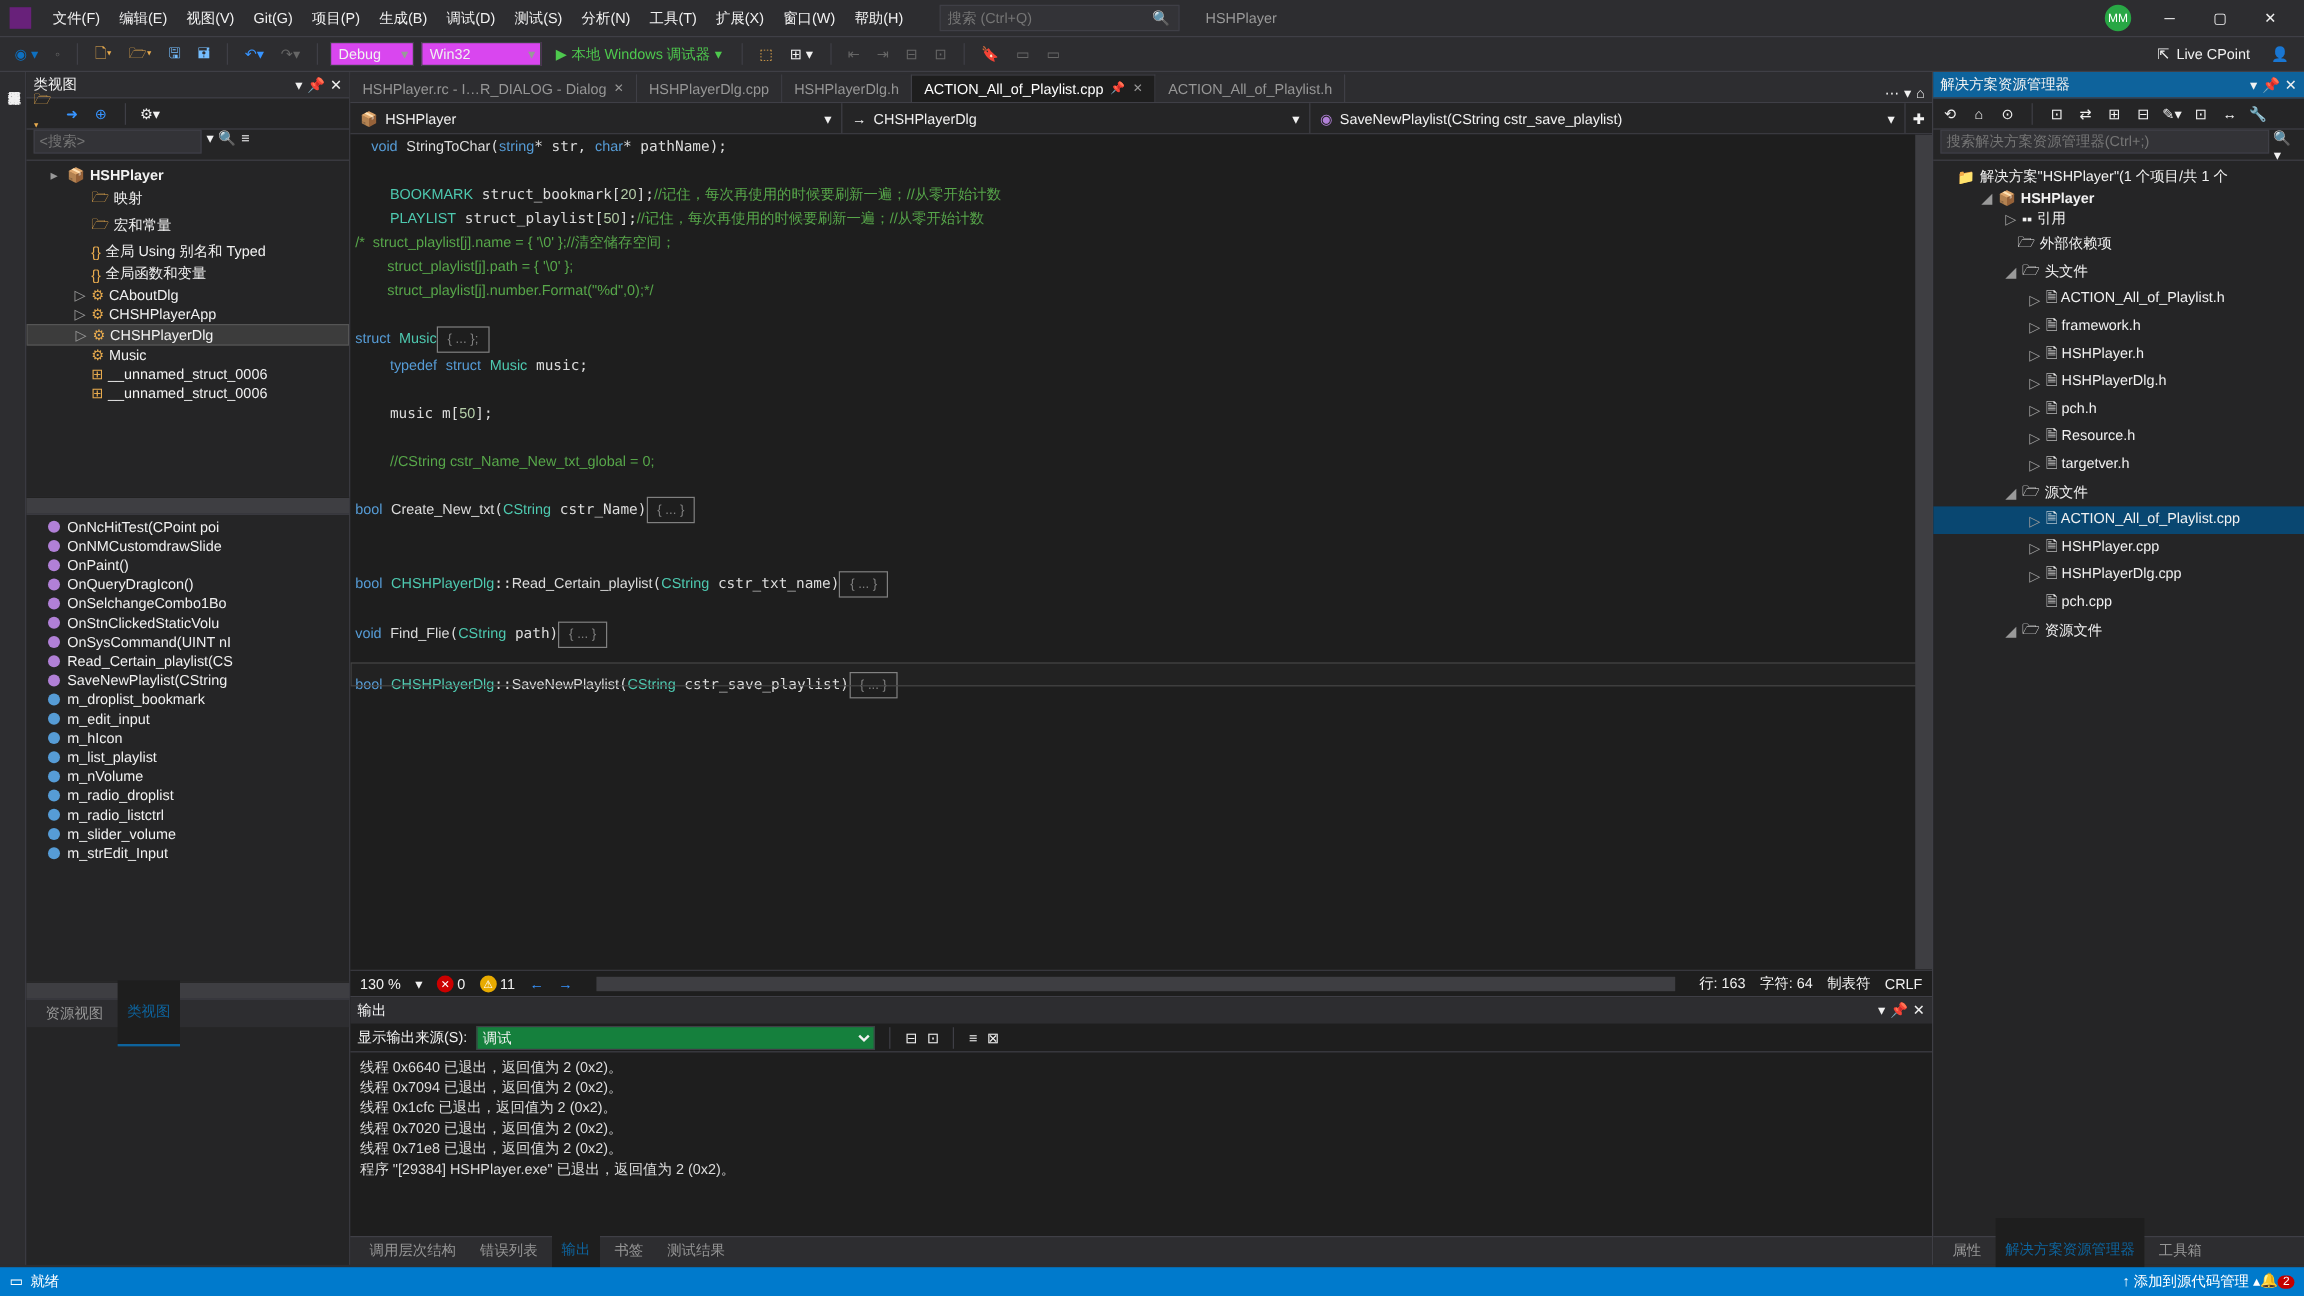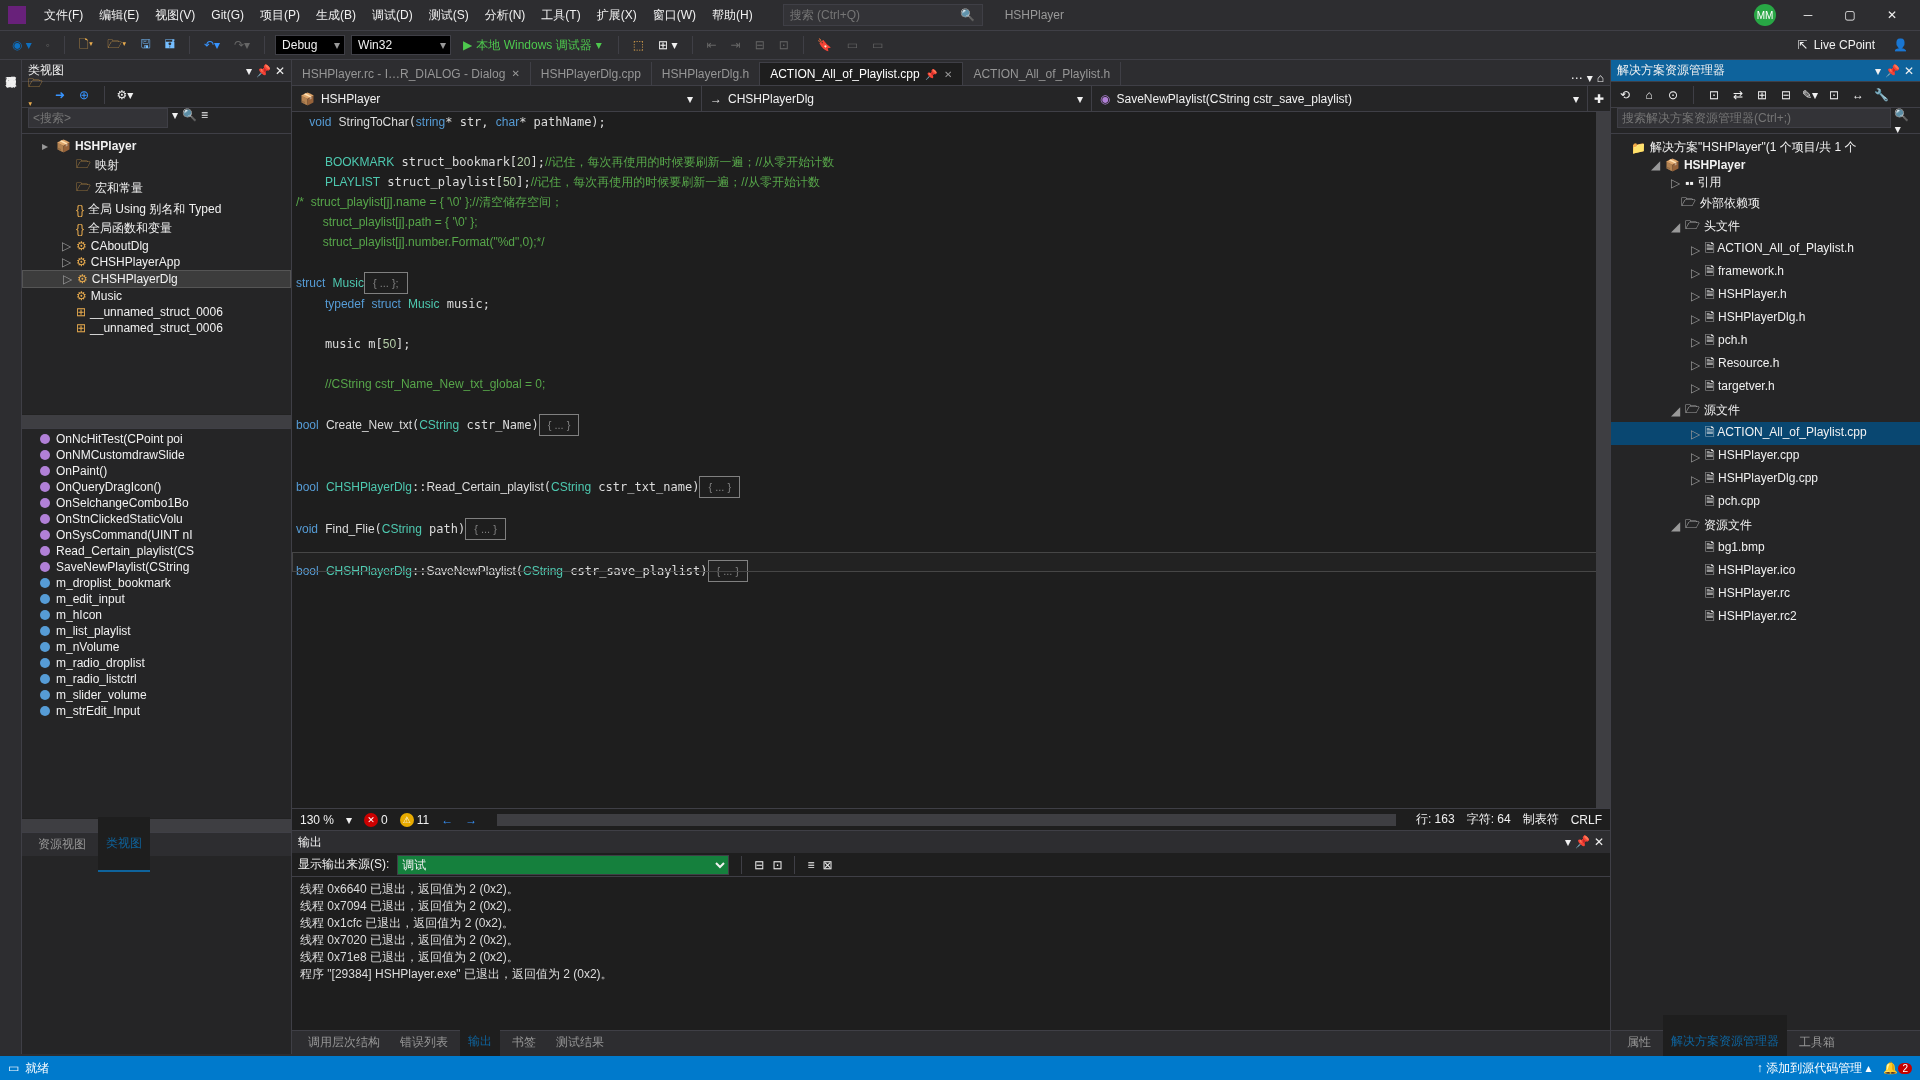"Debug" .tb-dropdown { background: #000000 -> #d946ef }
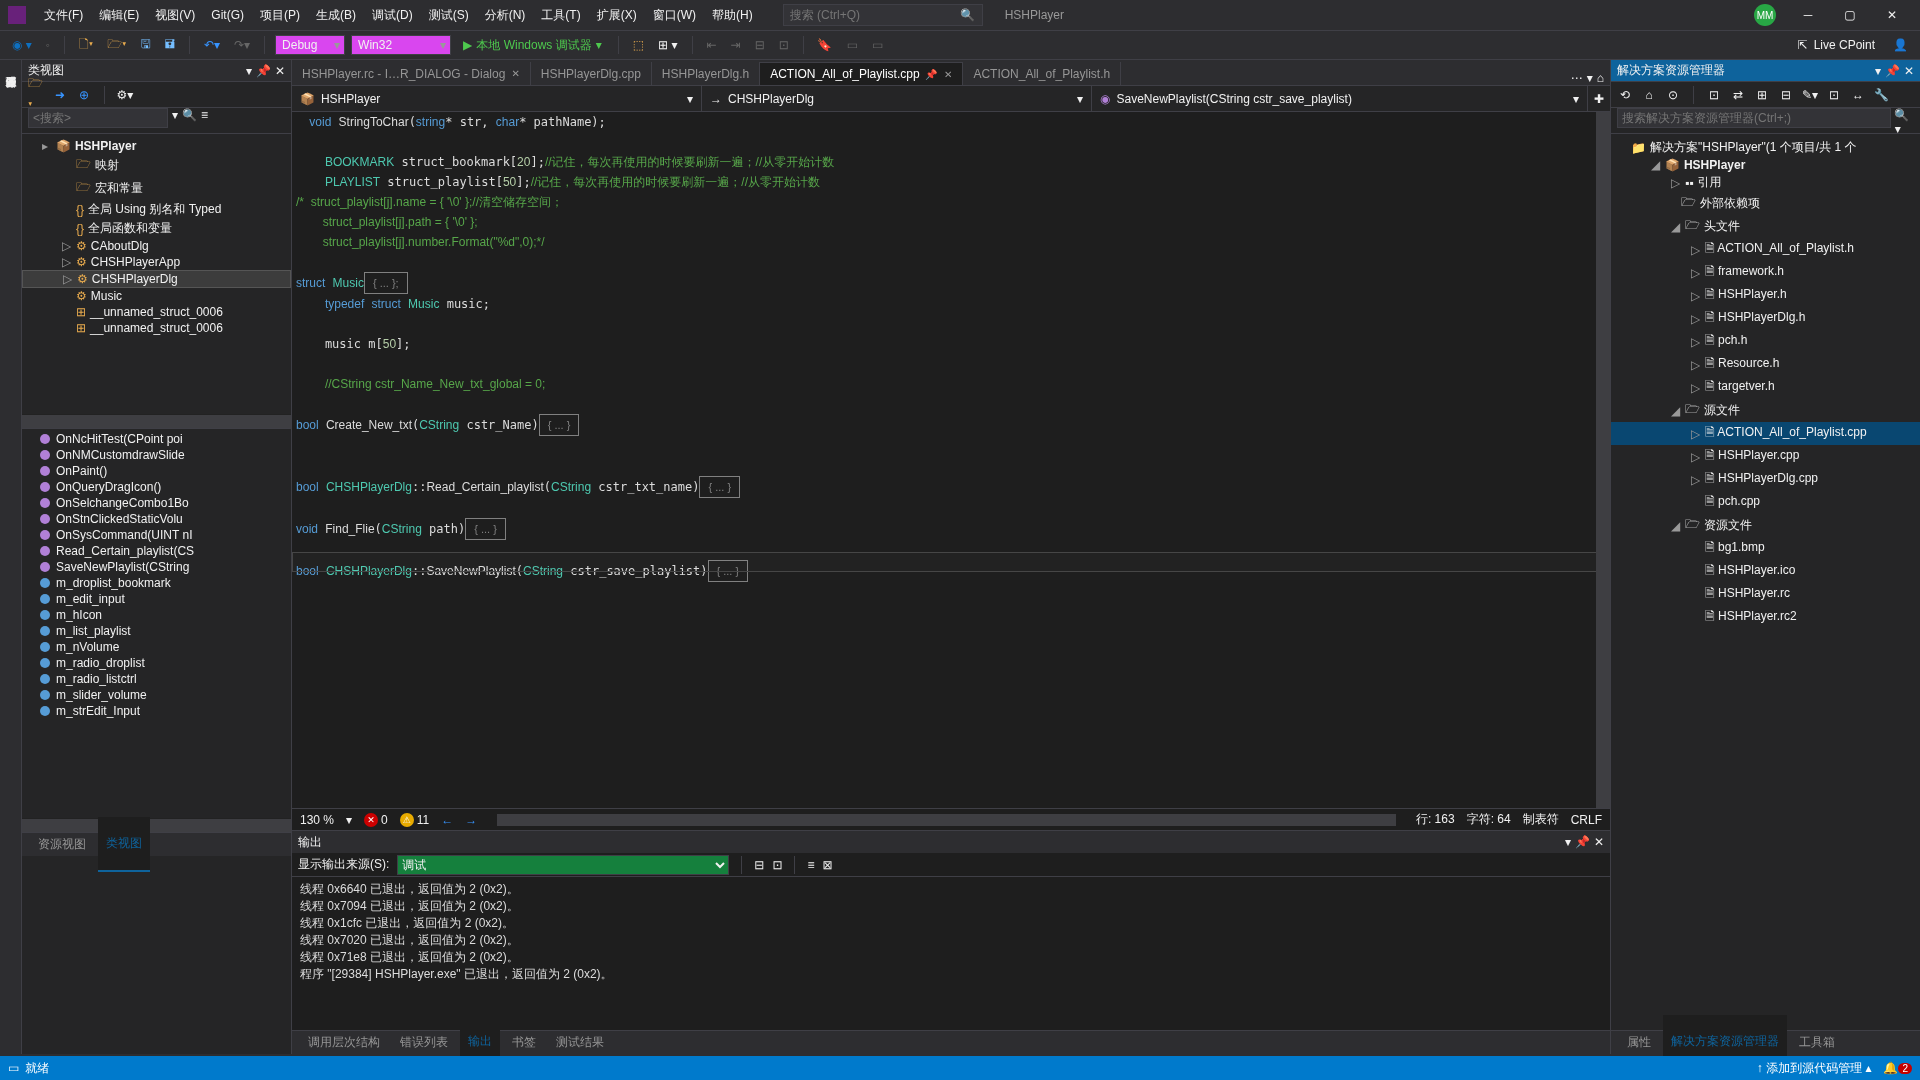"🗎 bg1.bmp" div { html: <div> <div><span> </span>🗎 bg1.bmp</div> <div><span> </span>🗎 HSHPlayer.ico</div> <div><span> </span>🗎 HSHPlayer.rc</div> <div><span> </span>🗎 HSHPlayer.rc2</div> </div> -> none }
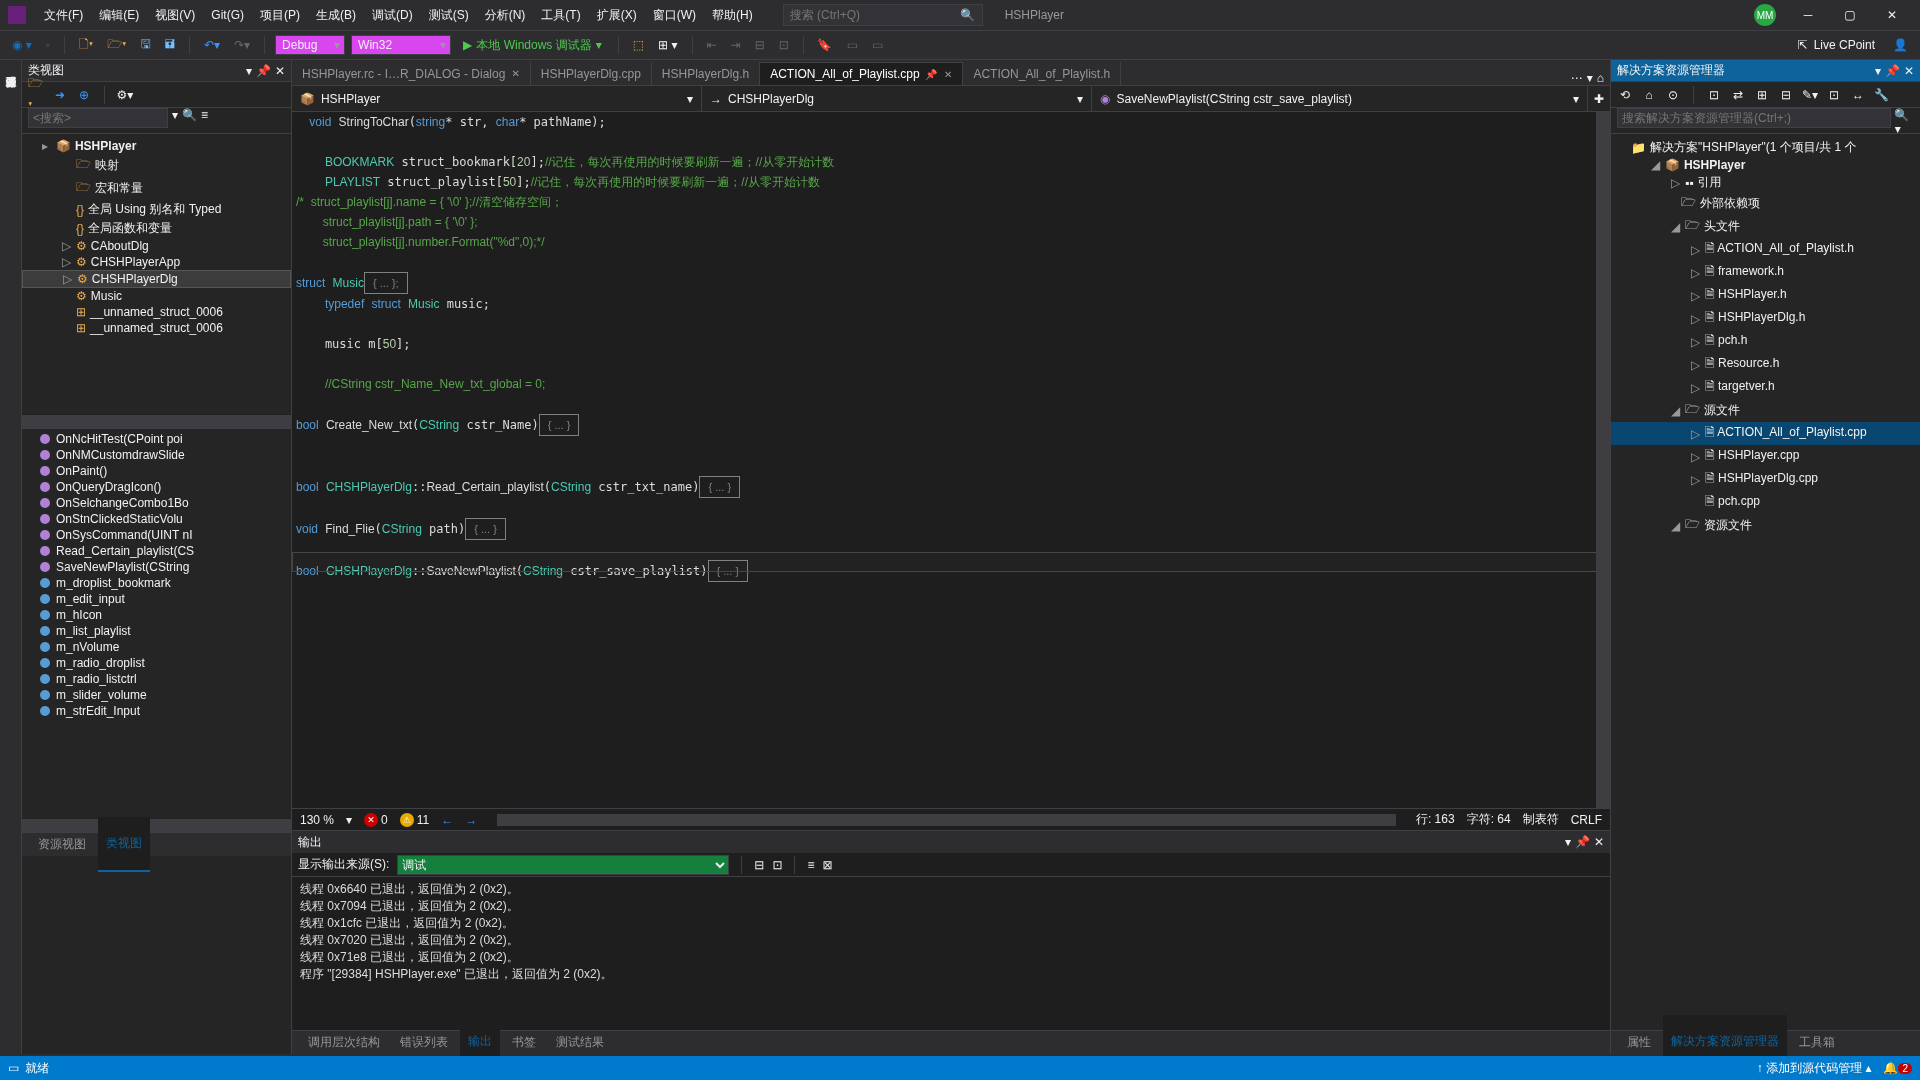"↑ 添加到源代码管理 ▴" .status-bar .right { align-items: center -> none; gap: 12px -> none }
